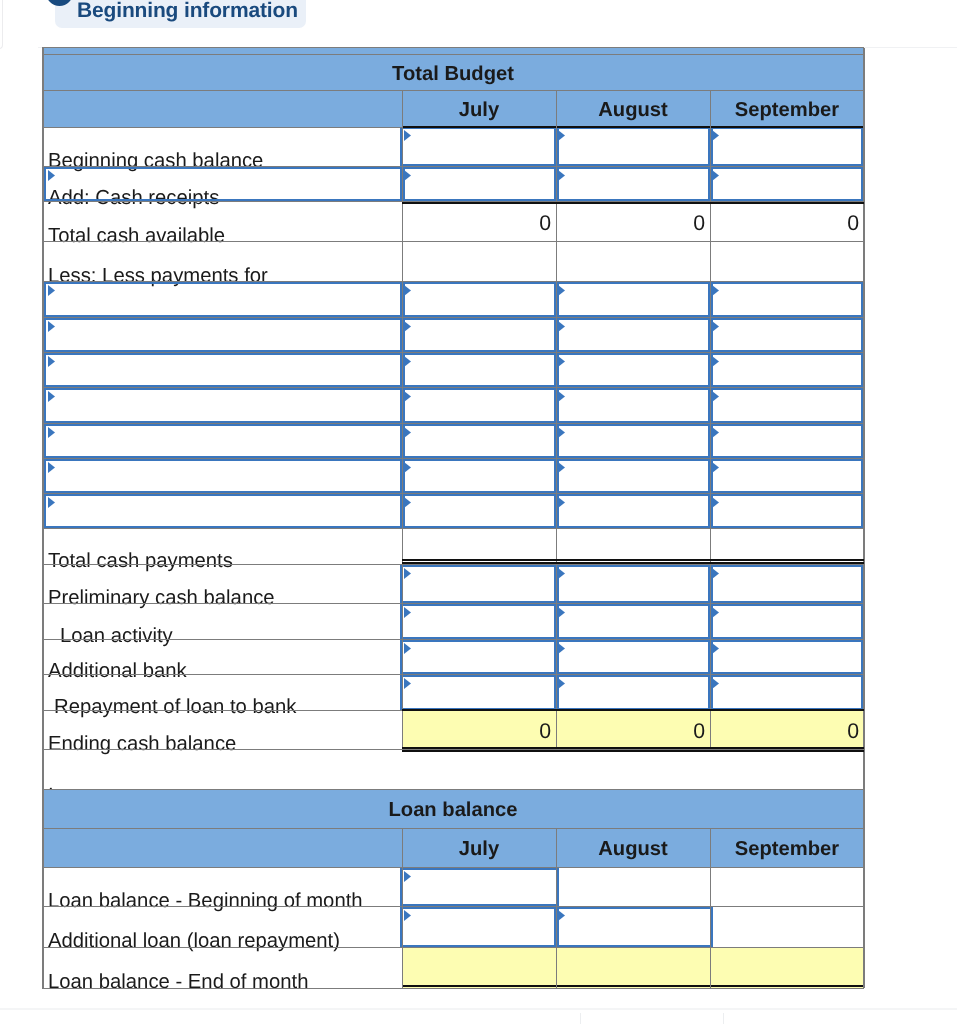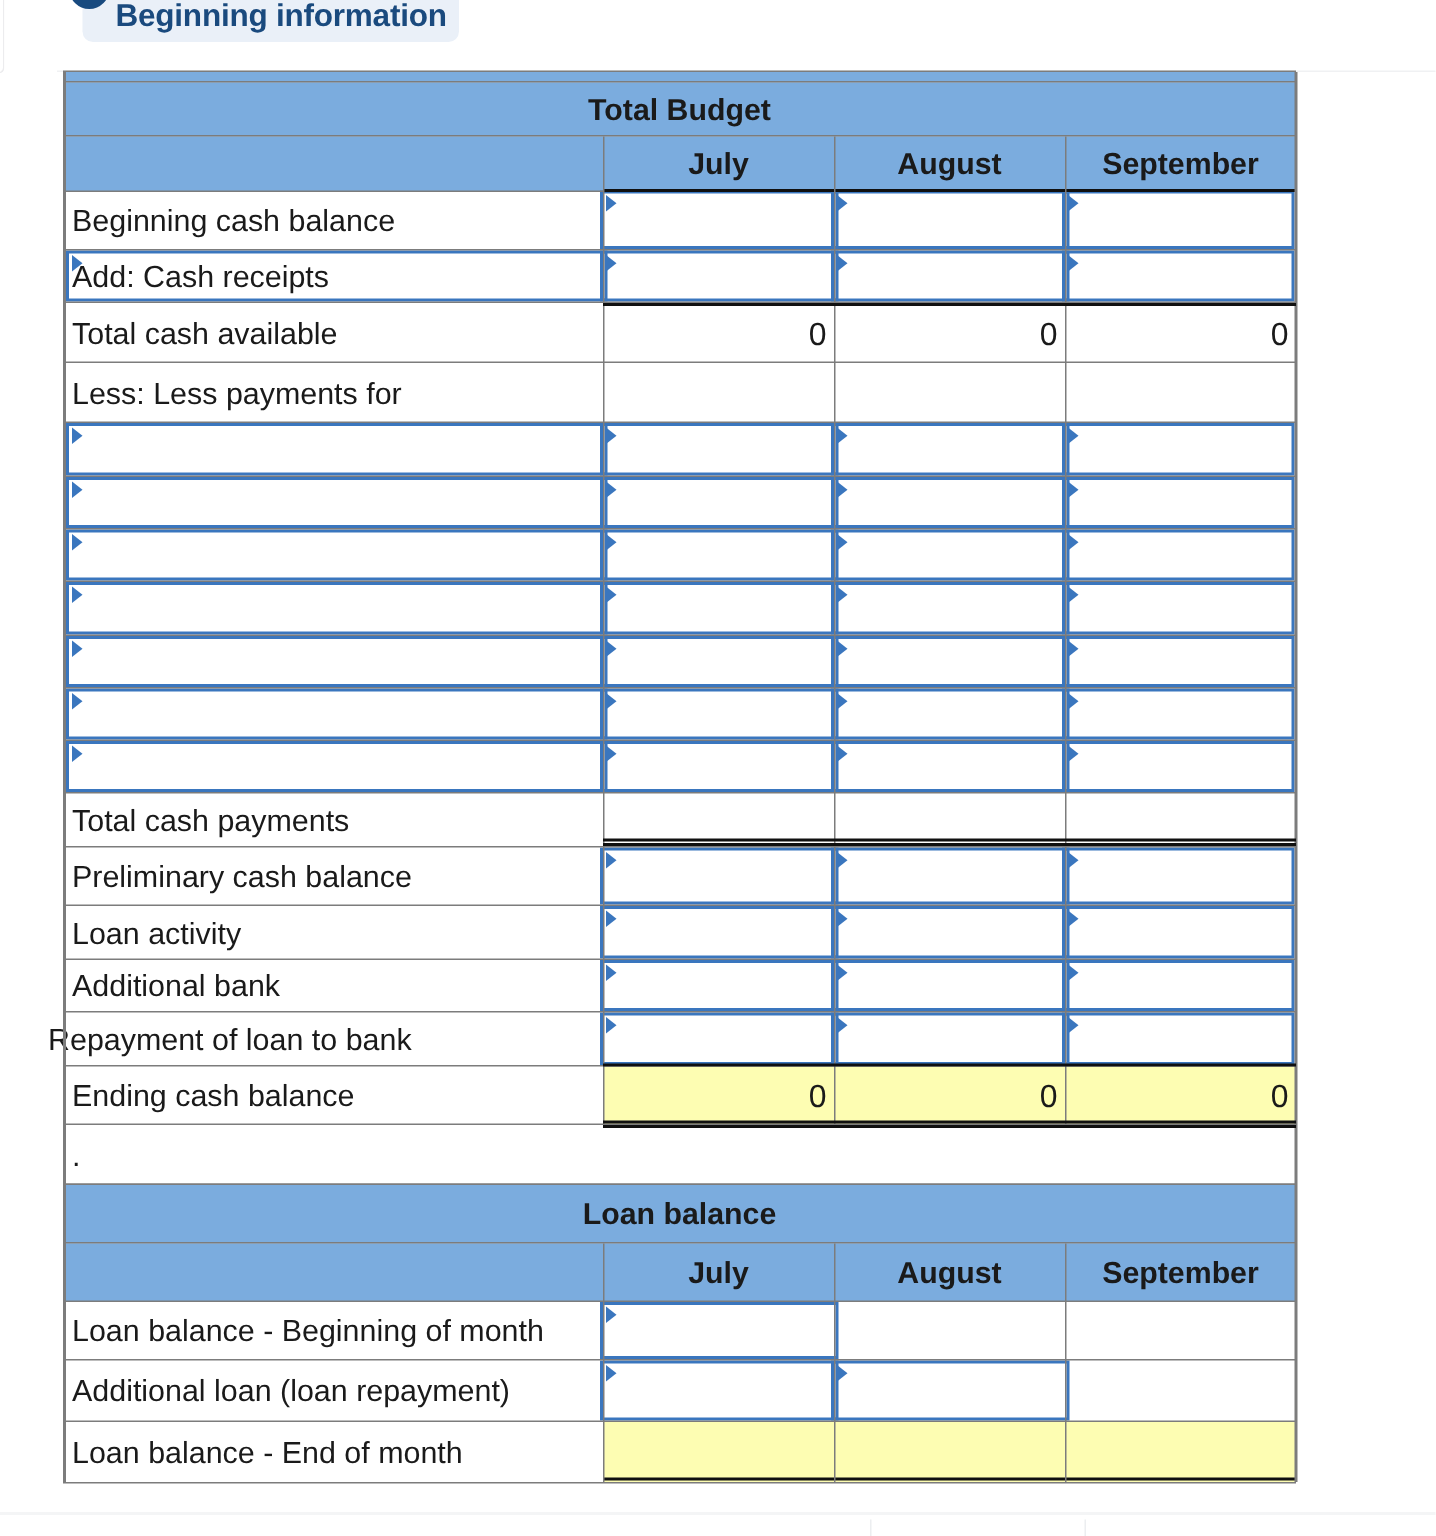"Beginning cash balance" .lbl { margin-top: none -> 13px }
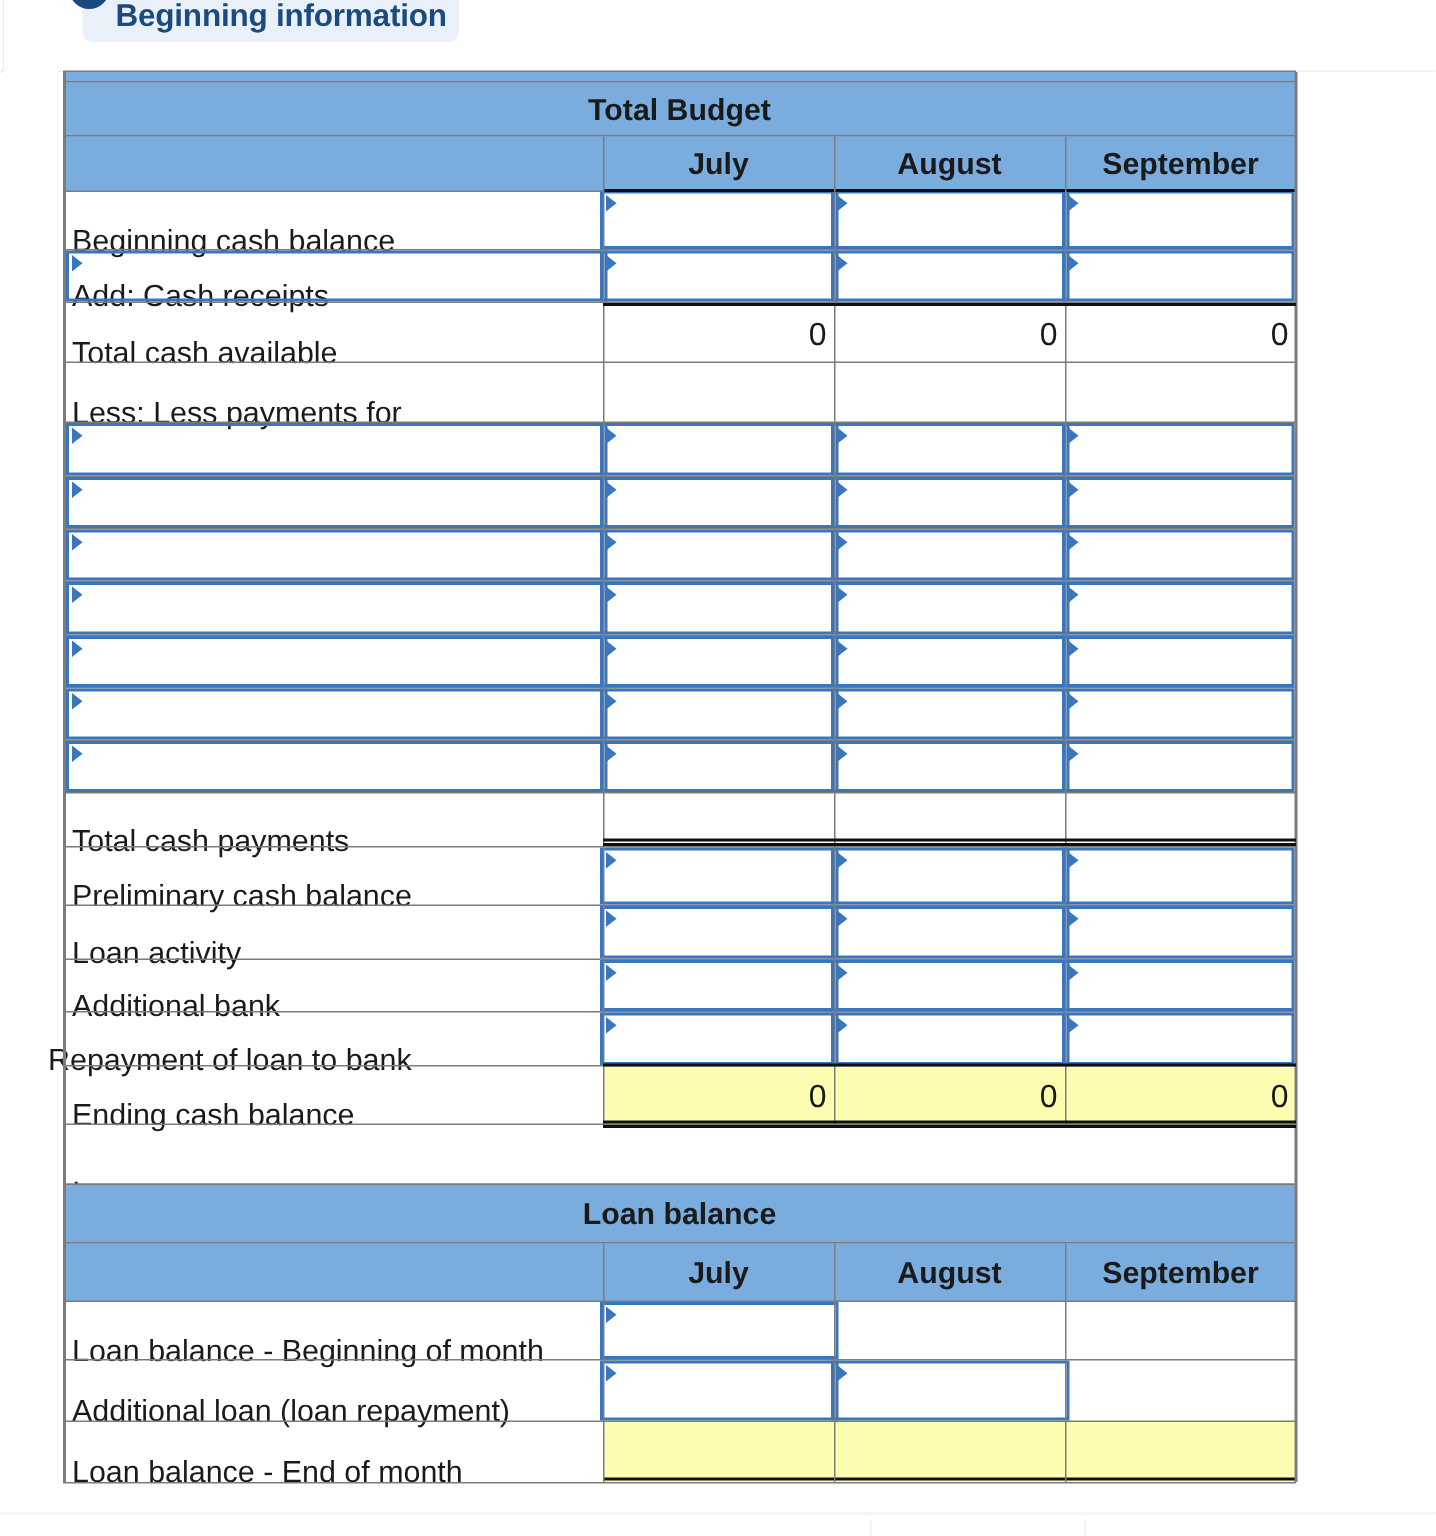"Loan activity" div.cell { left: 42px -> 54px }
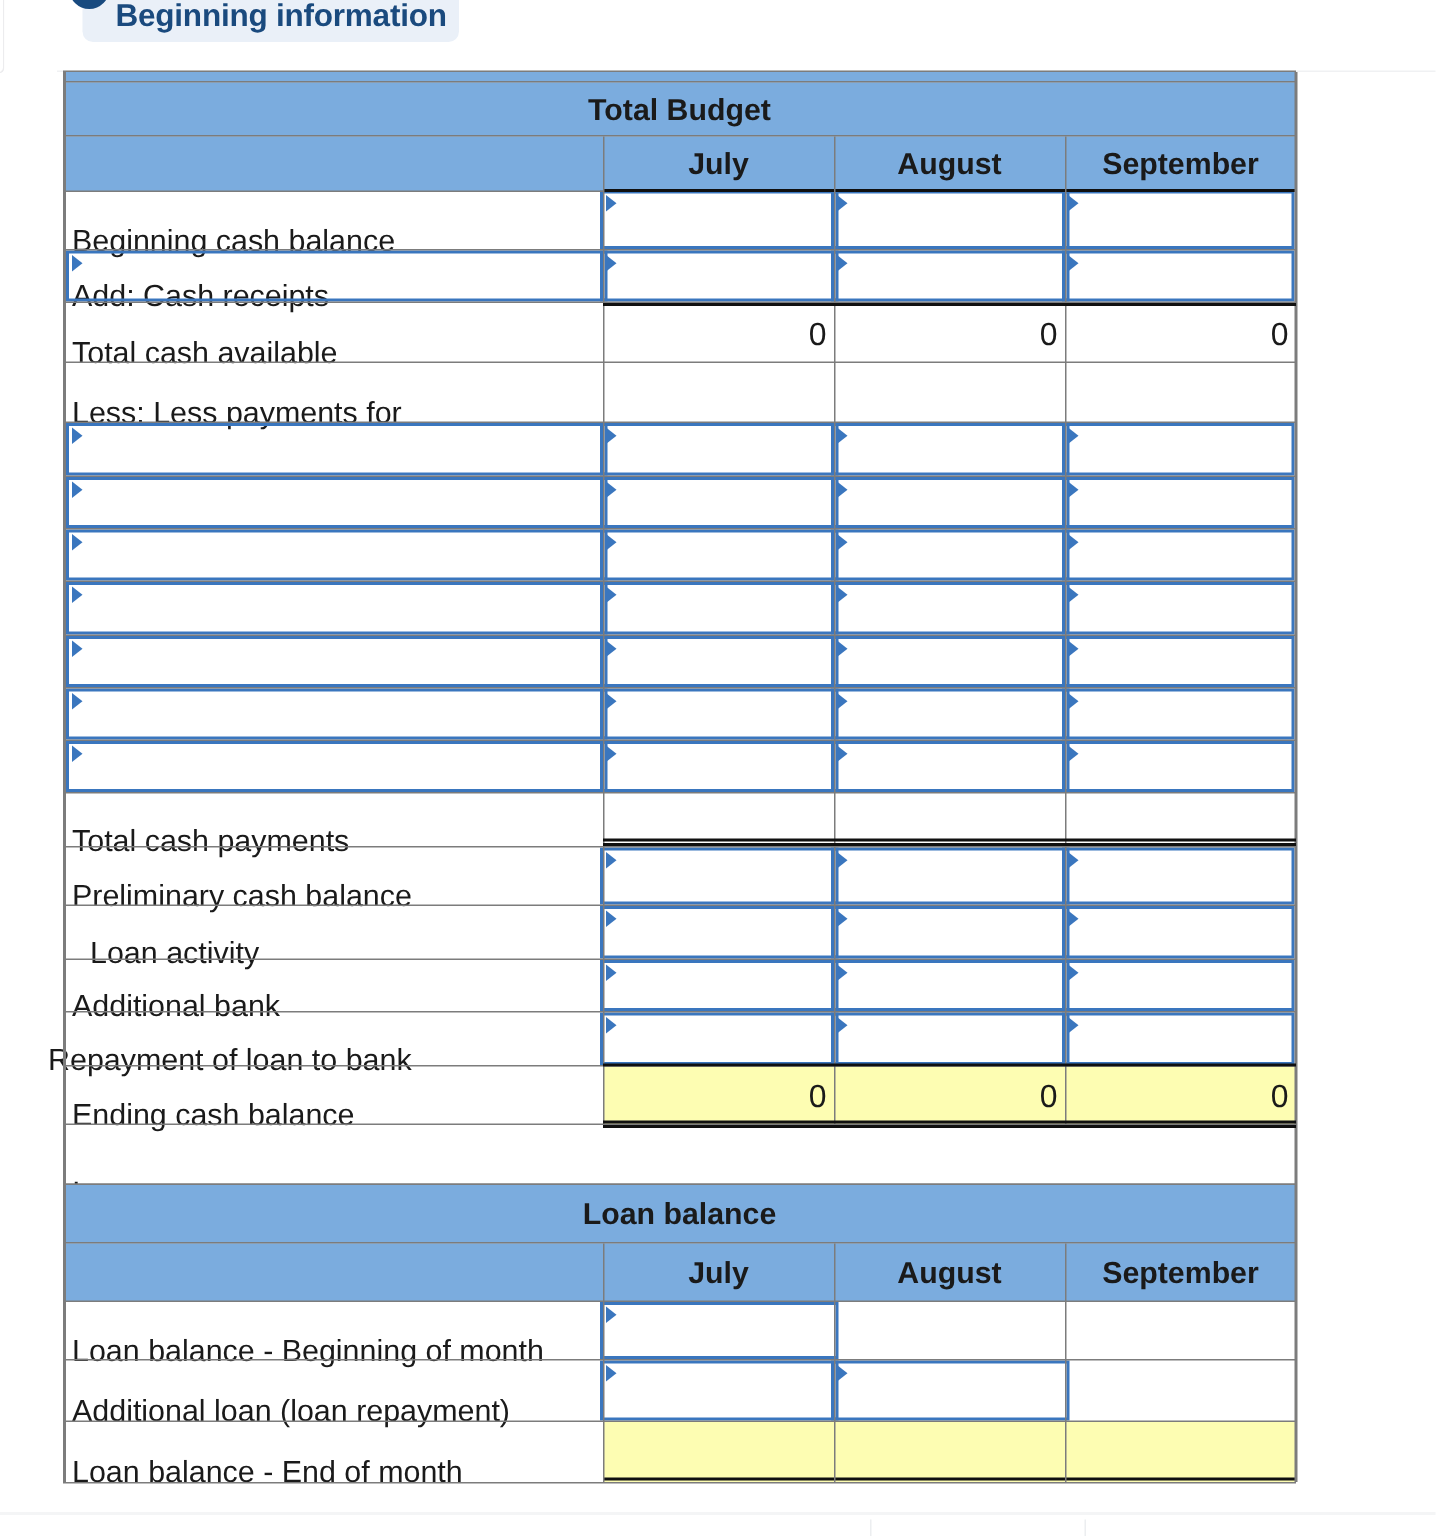"Repayment of loan to bank" div.cell { left: 26px -> 48px }
